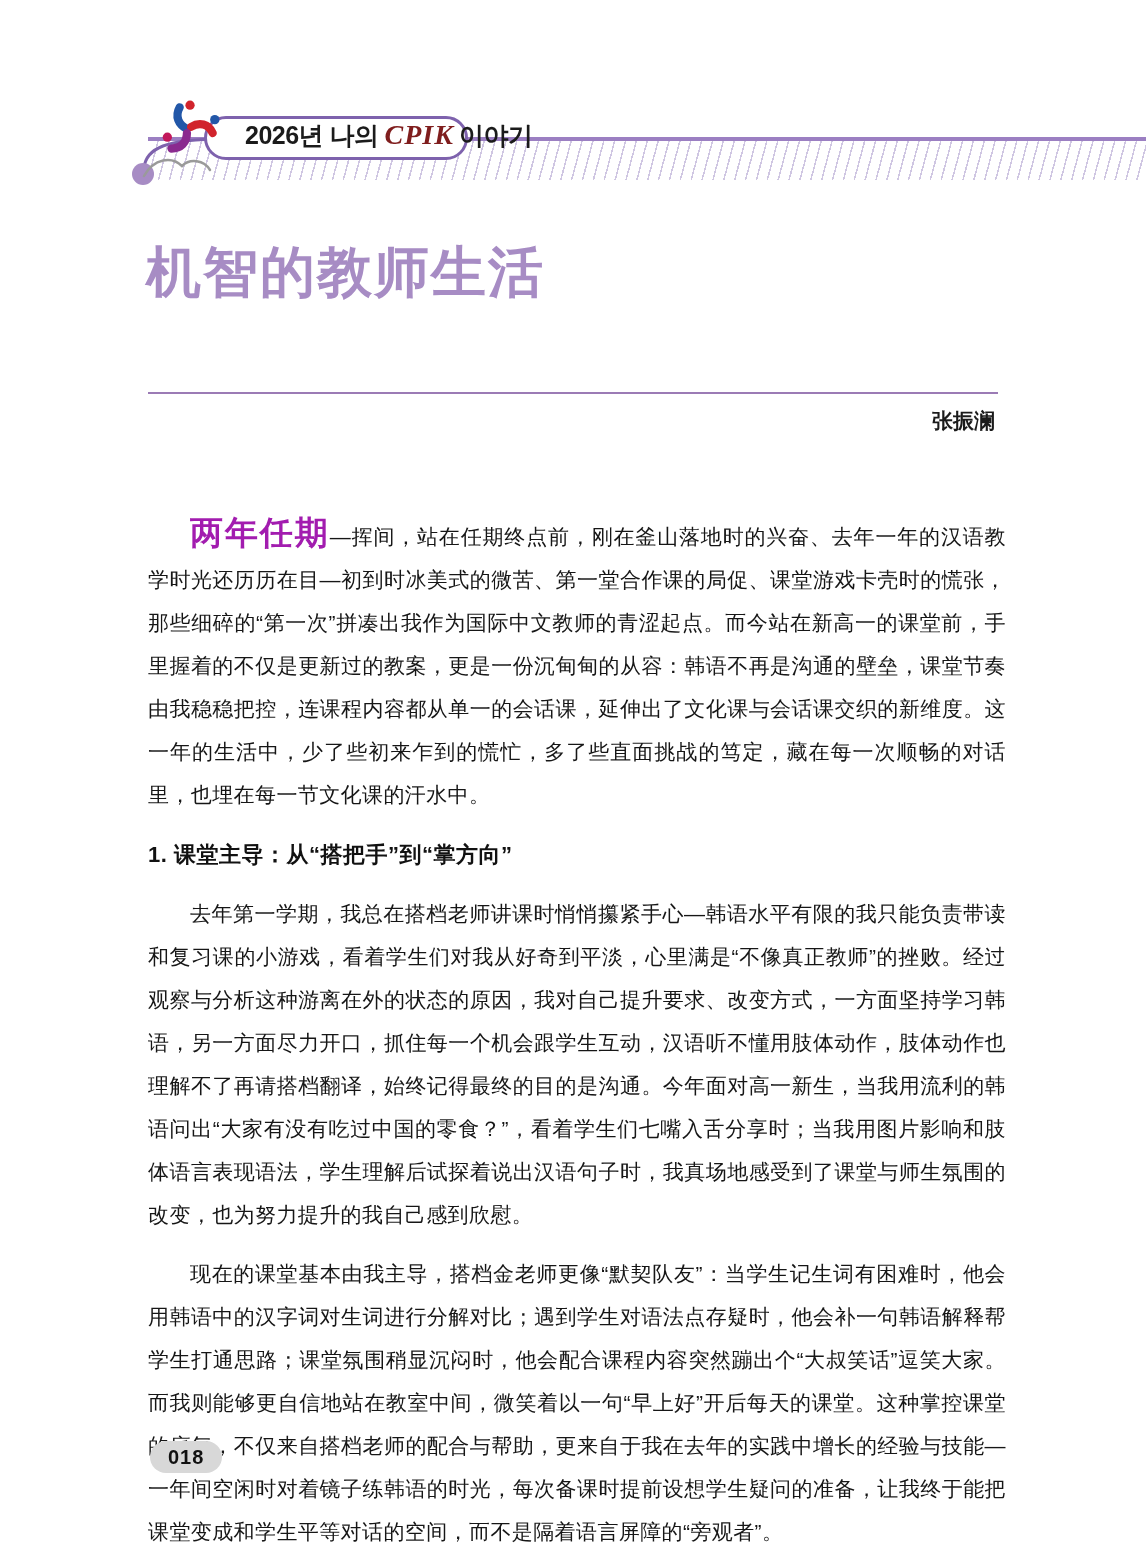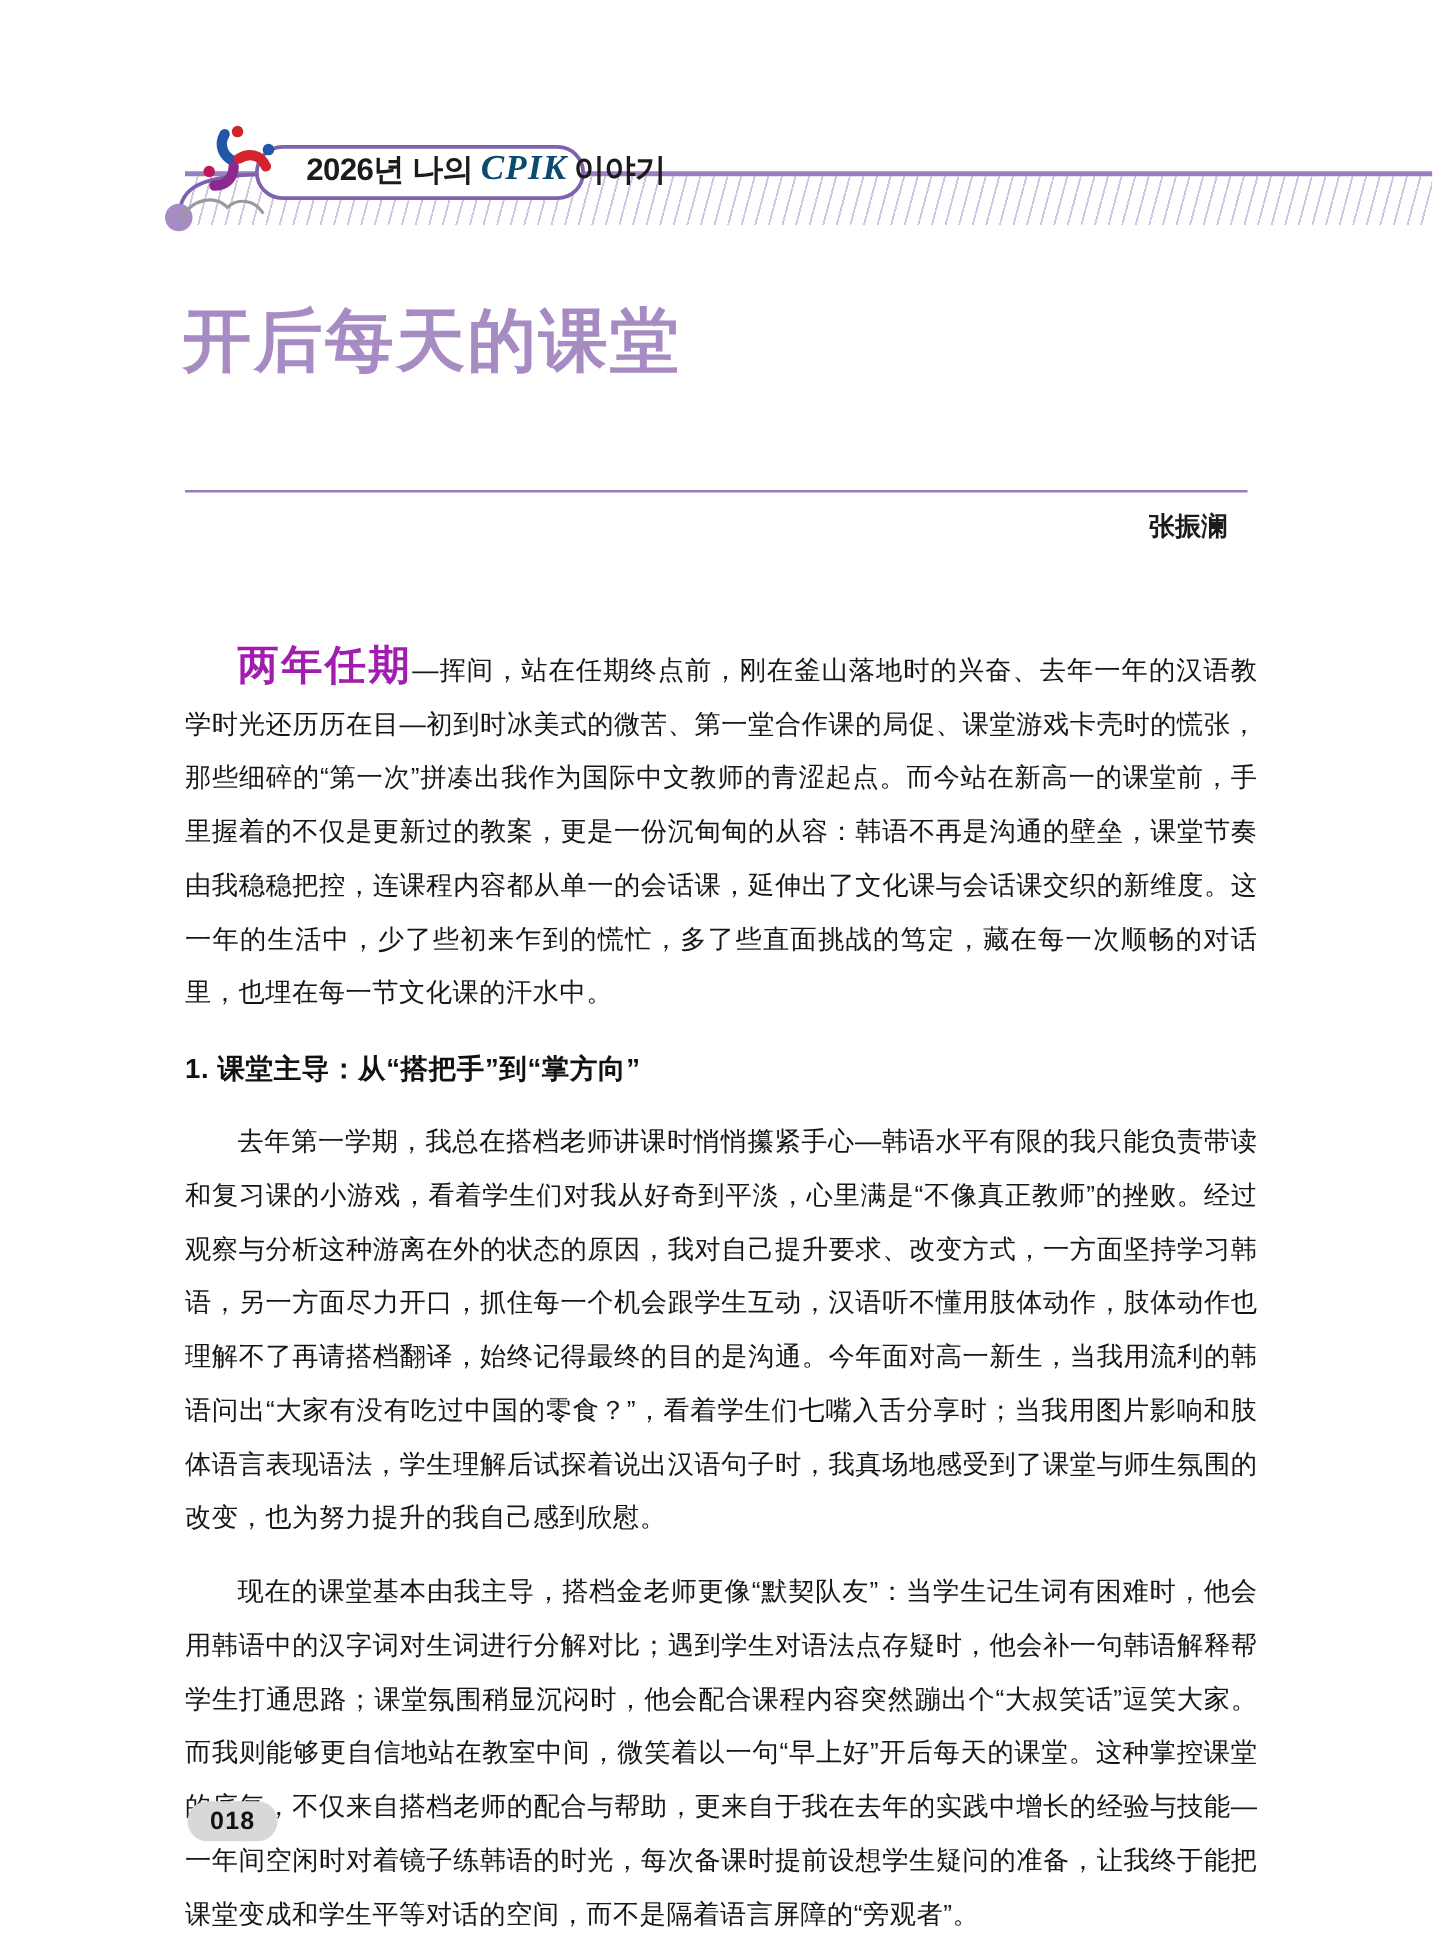"CPIK" .banner-box .brand { color: #0c4a6e -> #7f1d1d }
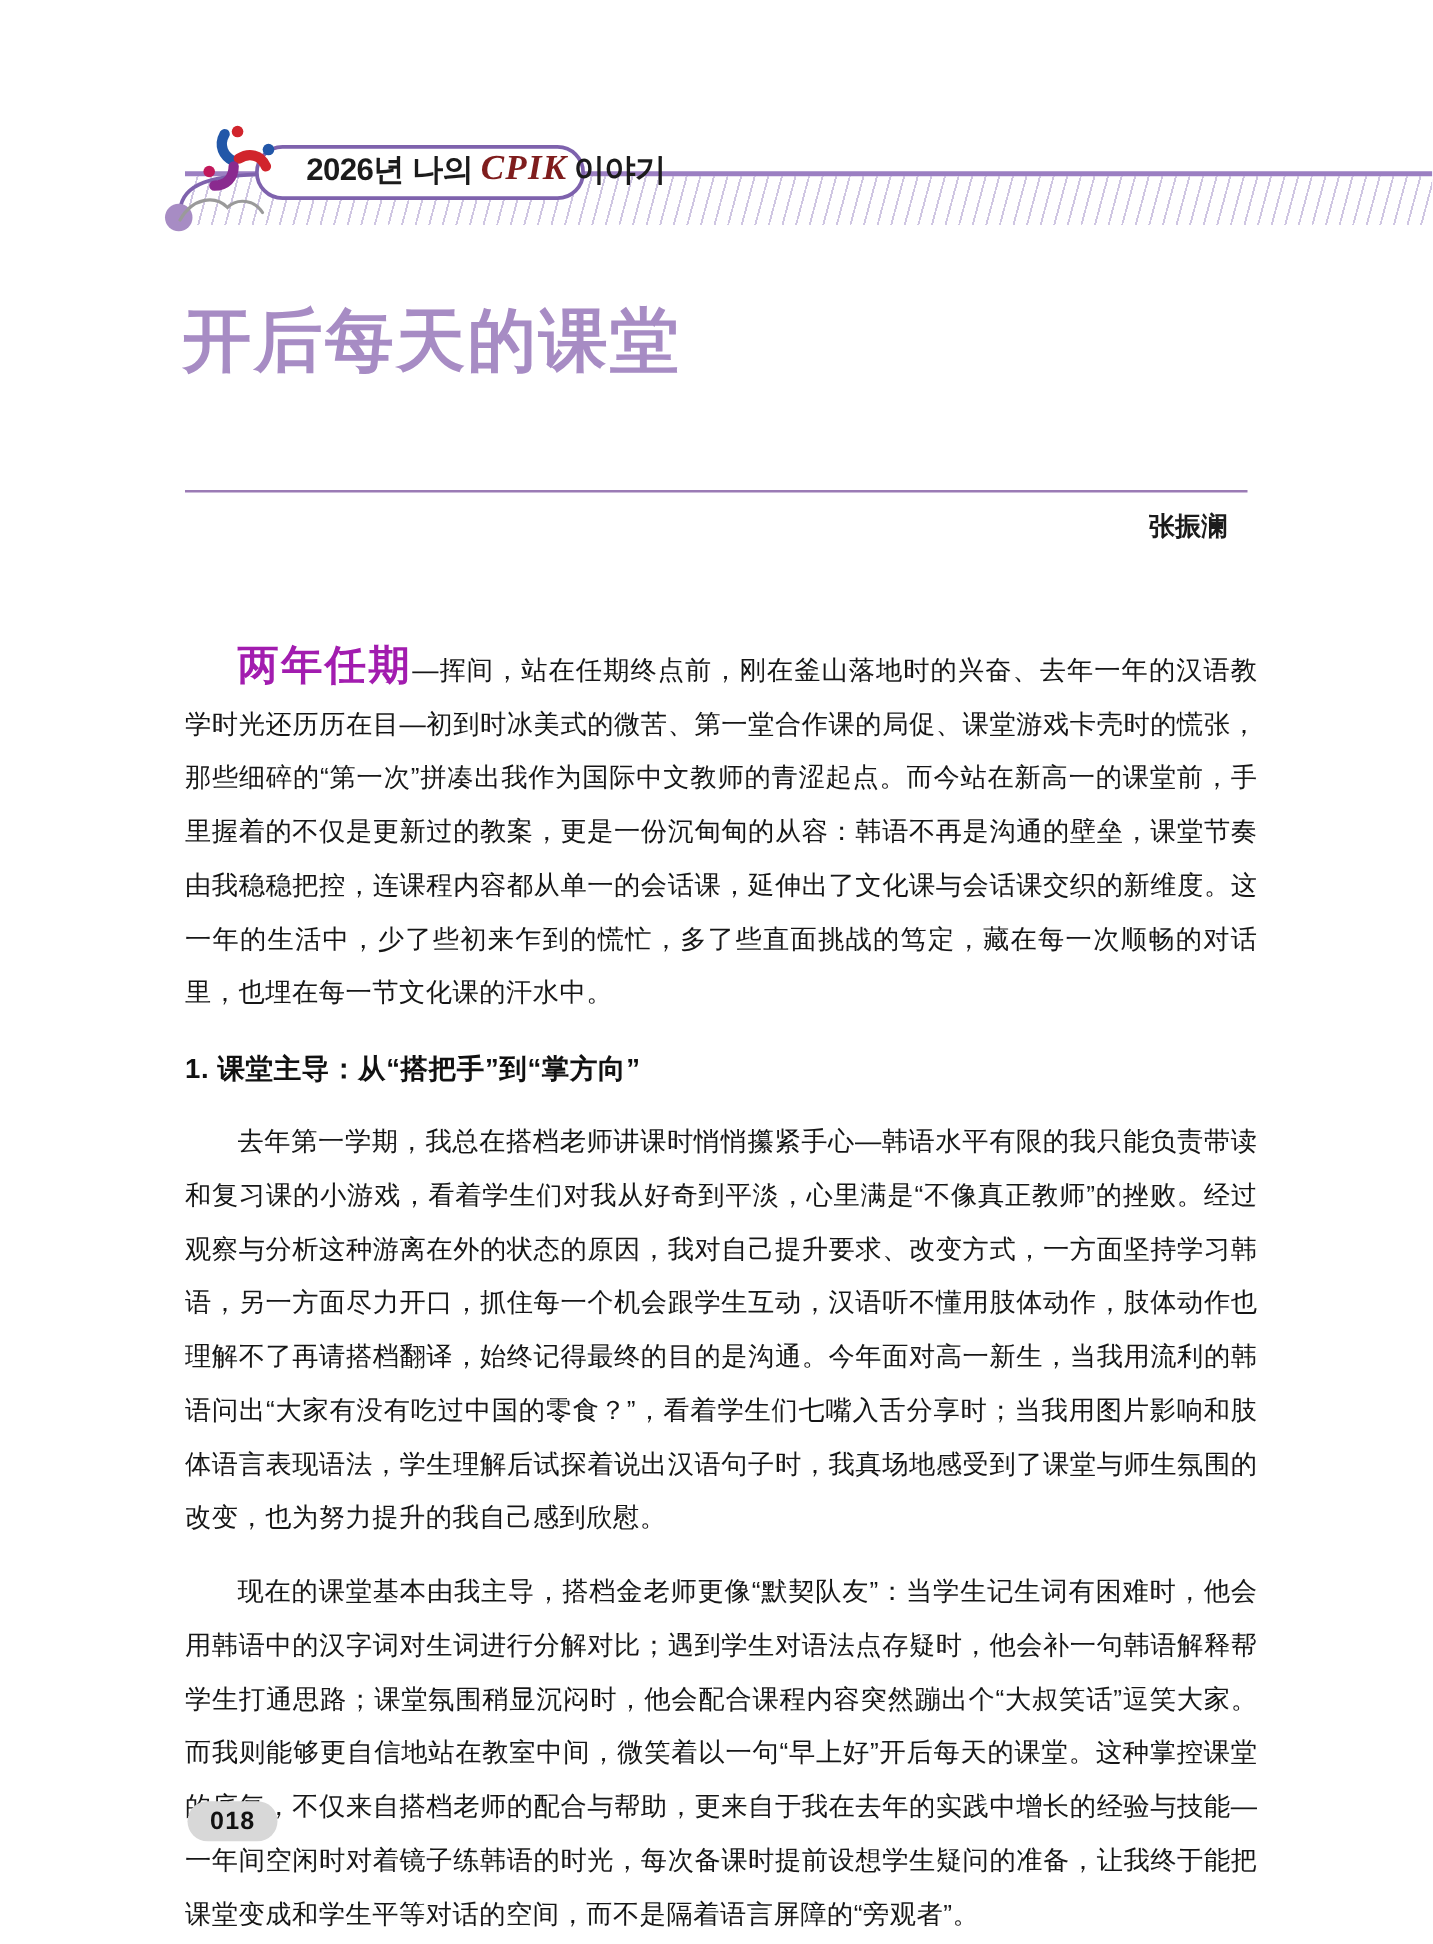"开后每天的课堂" h1.article-title { text: 开后每天的课堂 -> 机智的教师生活 }
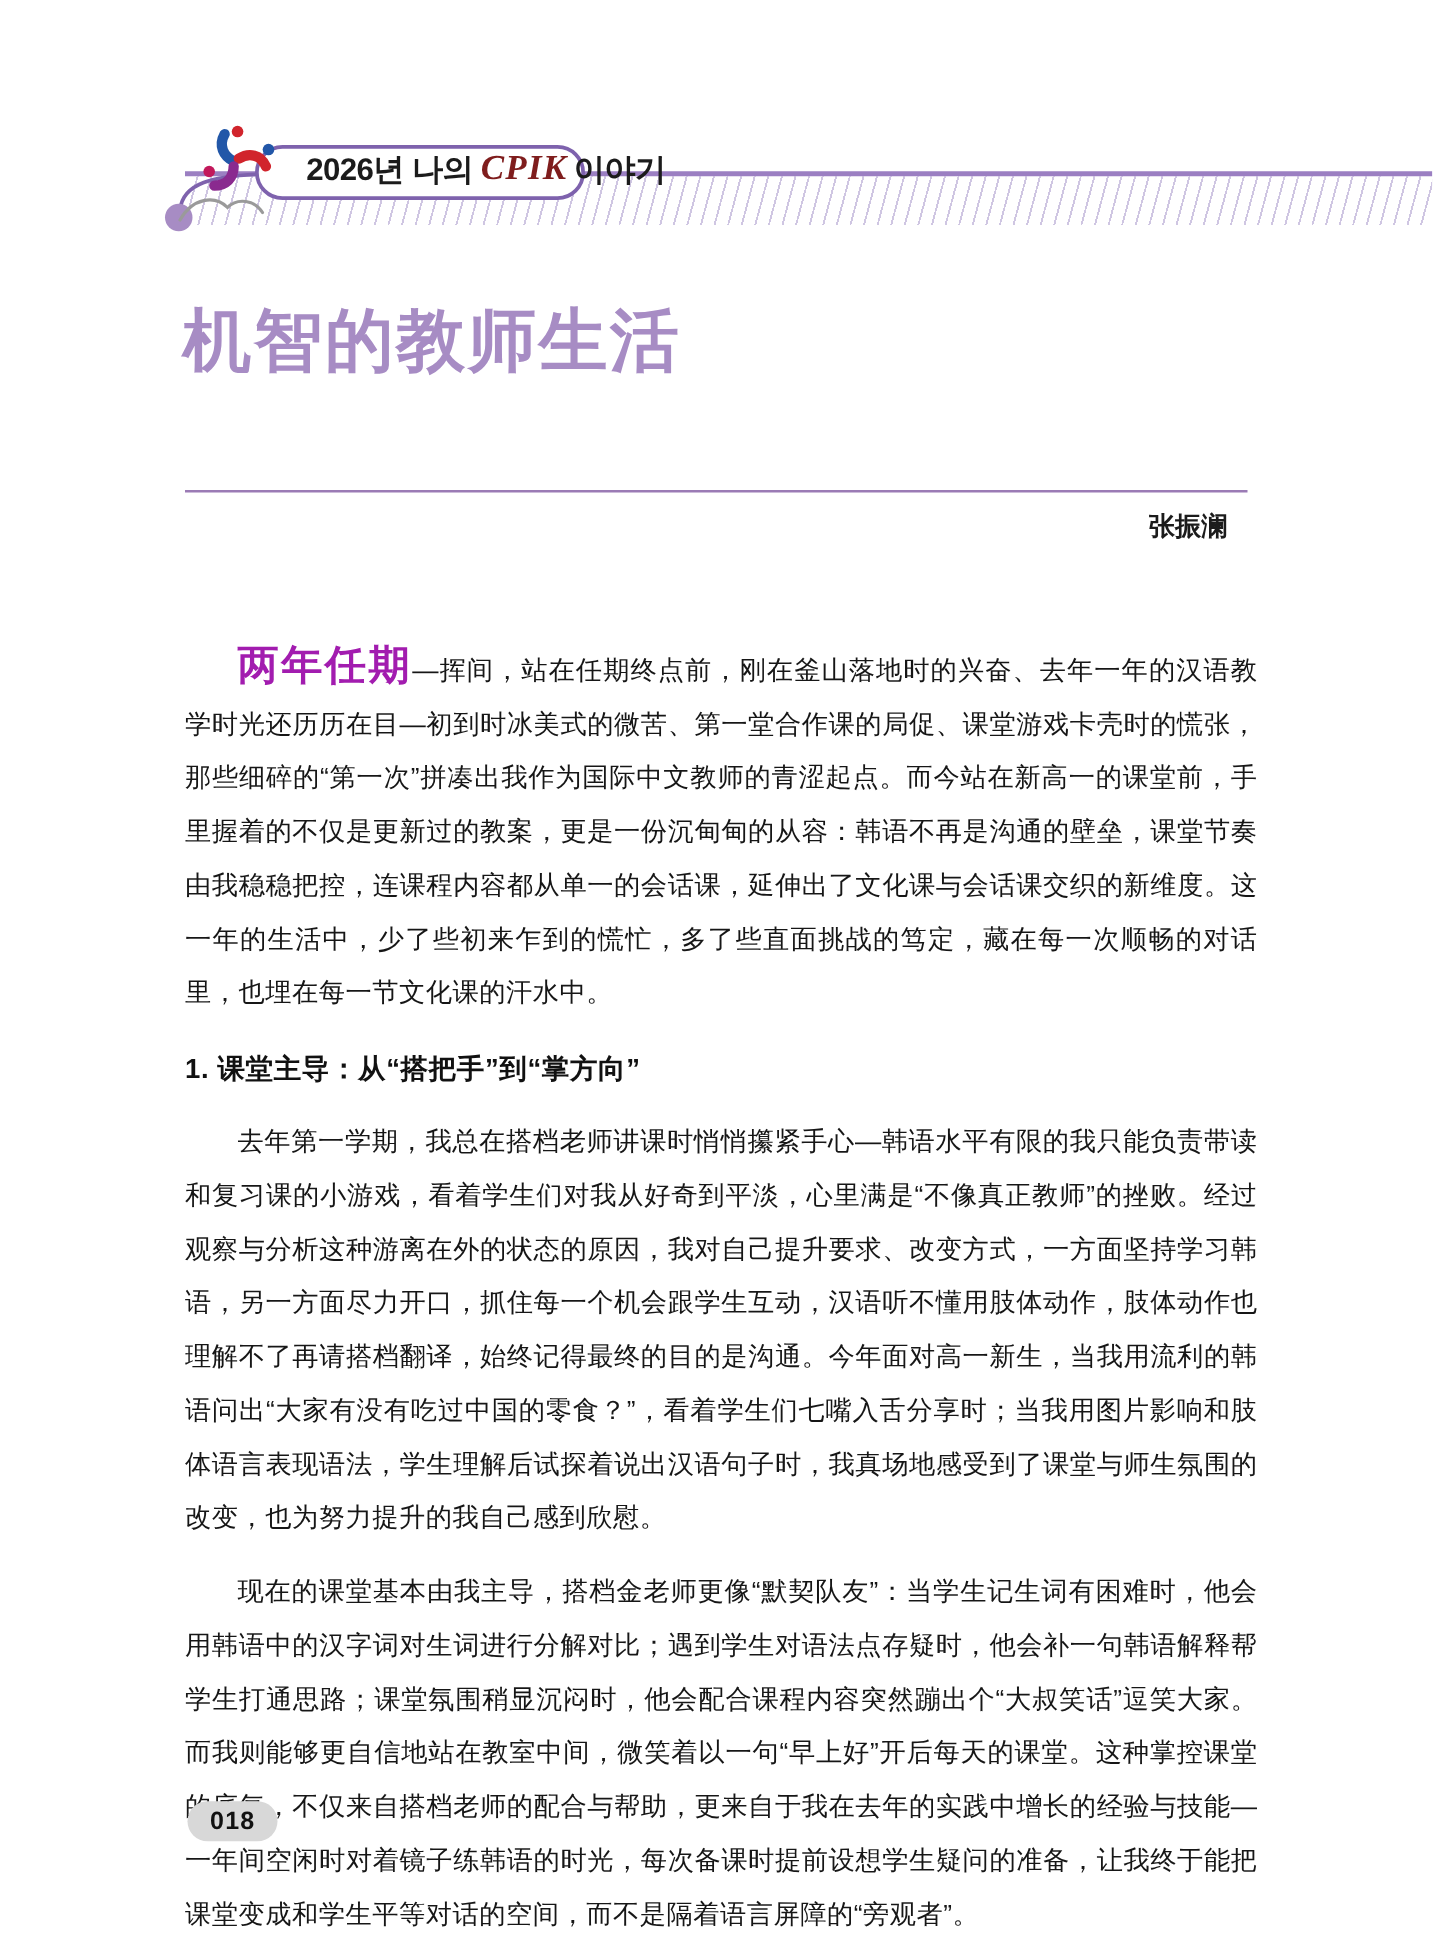"张振澜" .author { left: 132px -> 145px }
